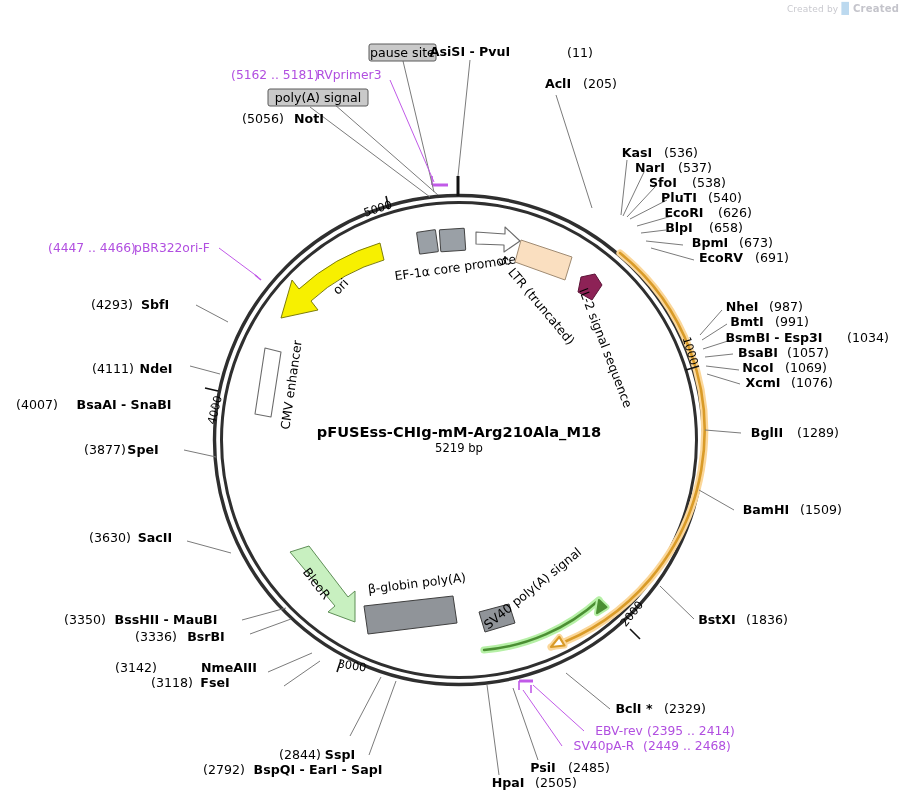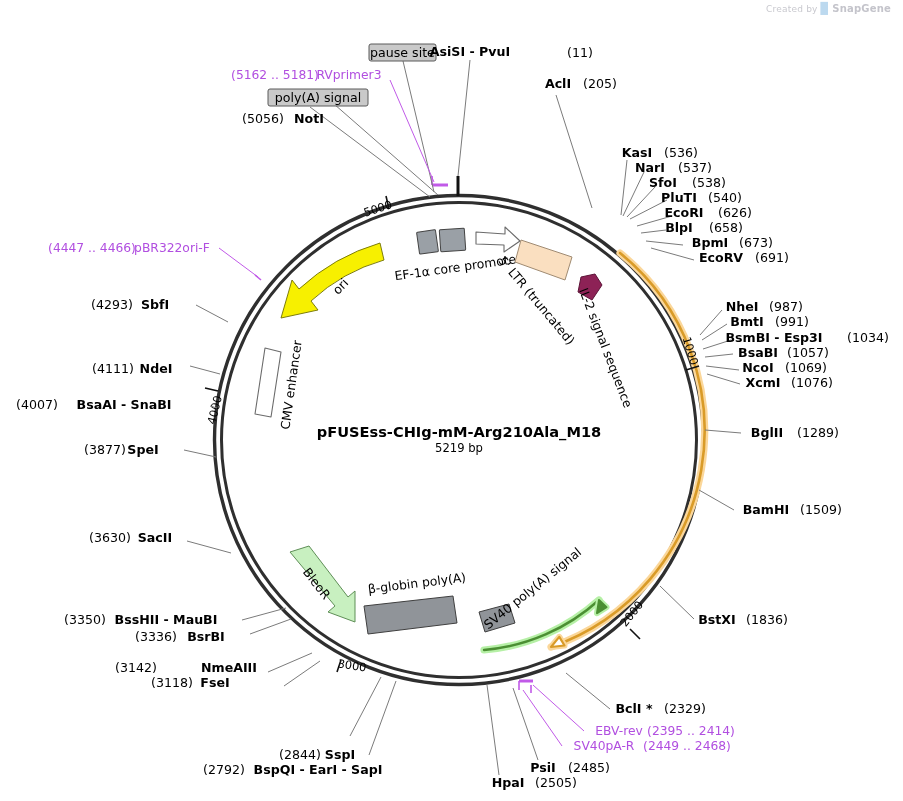"Created by" .wm { right: 12px -> 4px }
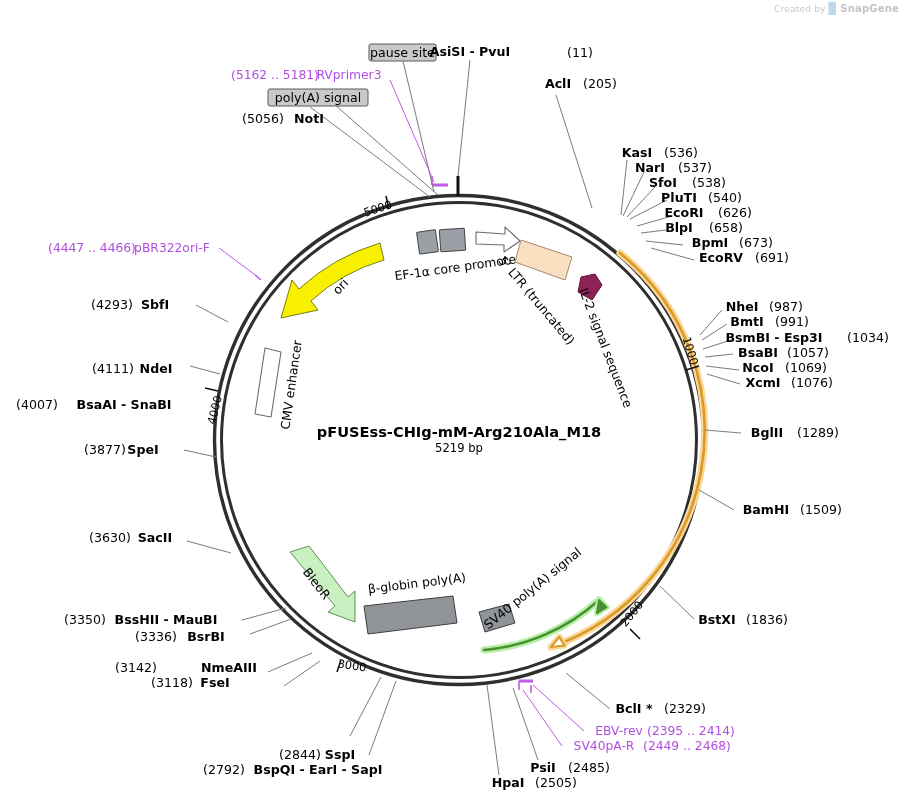"SnapGene" span.sg { text: SnapGene -> Created }
